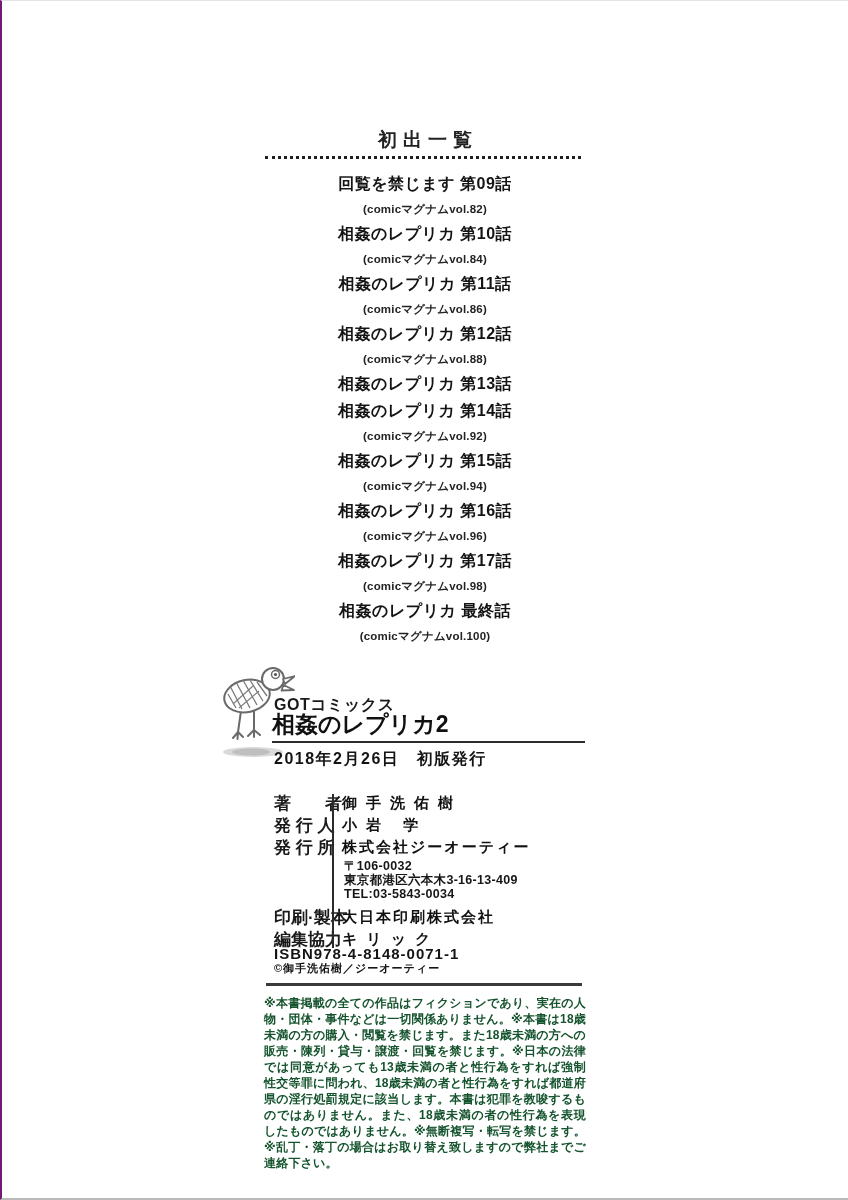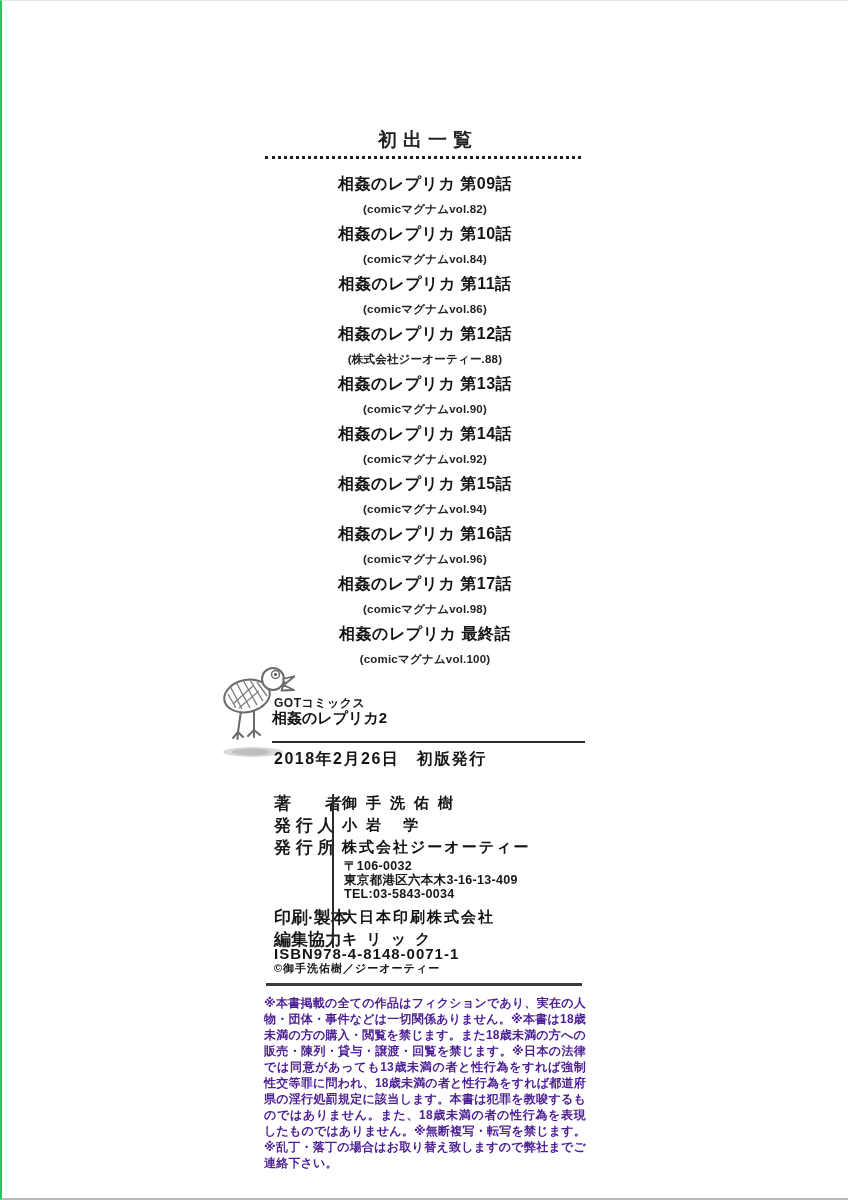"初出一覧" .page { border-left: 2px solid #22c55e -> 2px solid #701a75 }
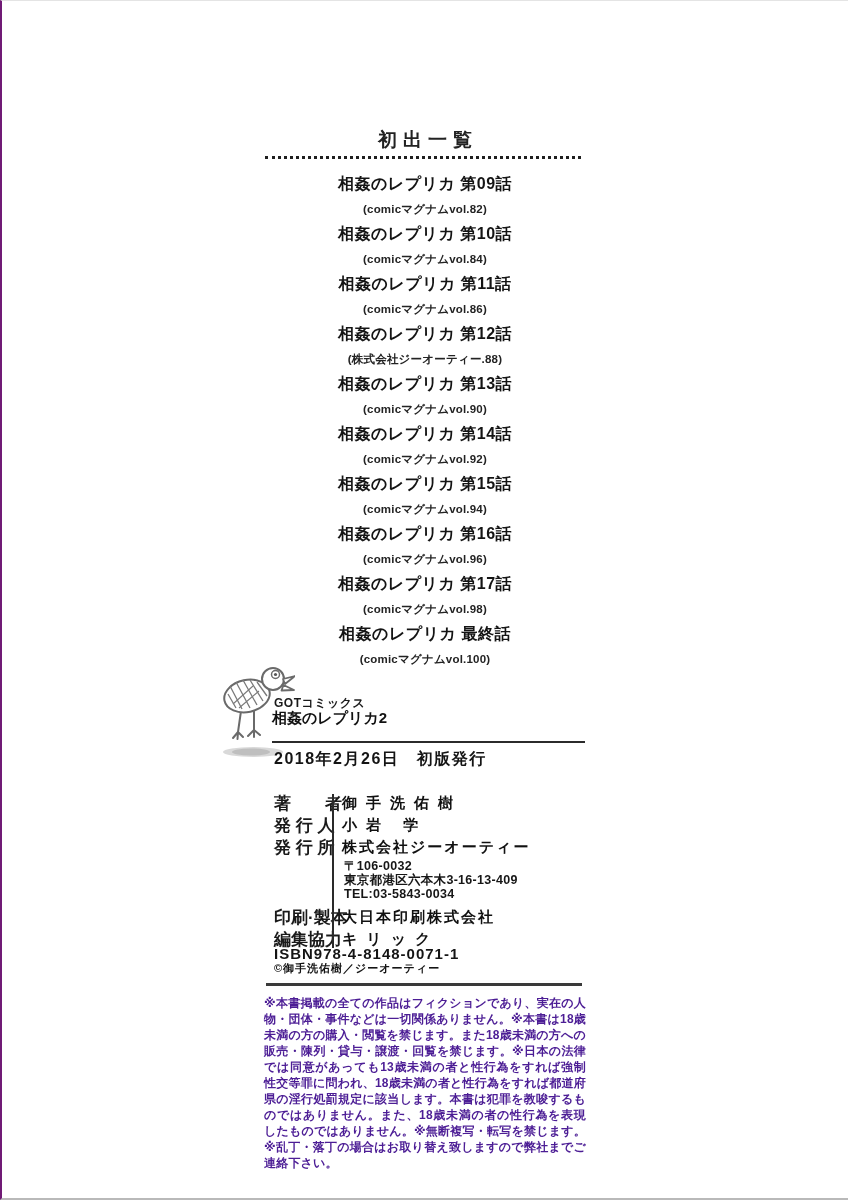"相姦のレプリカ 第09話" div.entry-title { text: 相姦のレプリカ -> 回覧を禁じます }
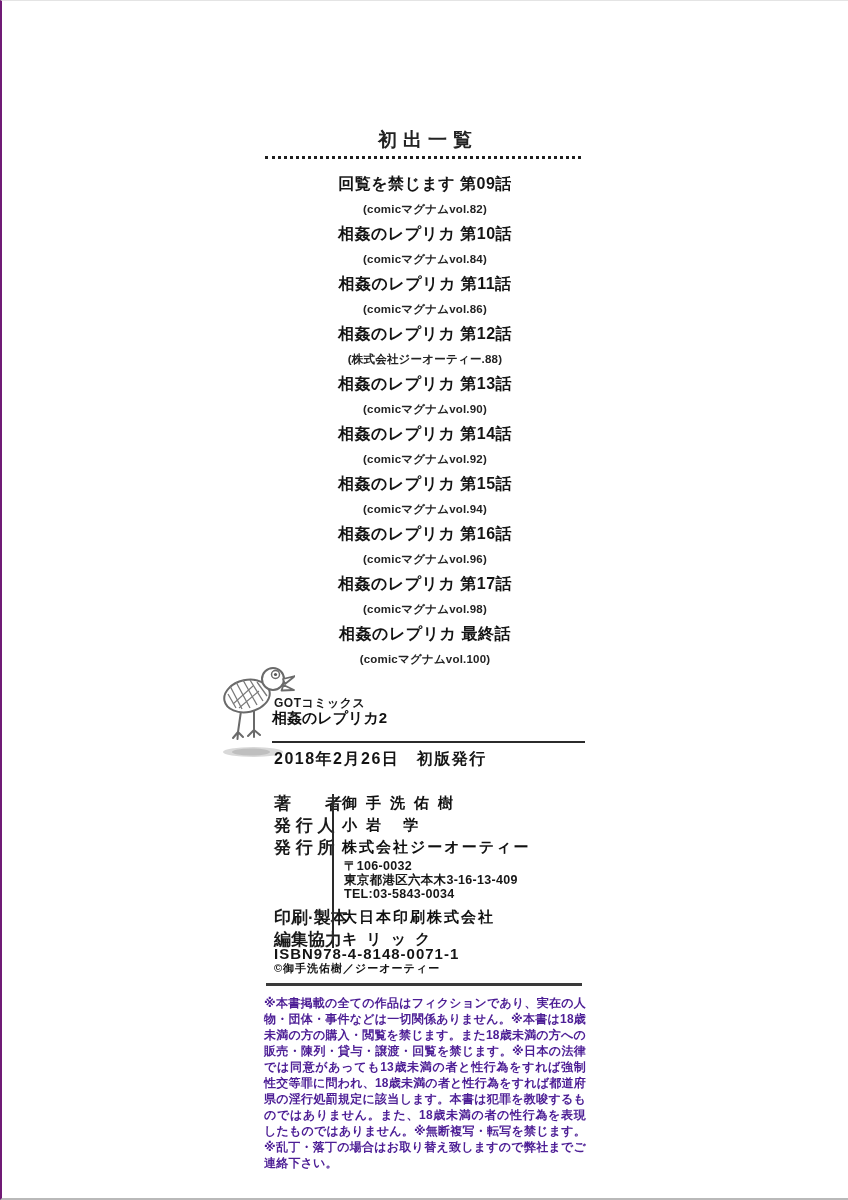"(株式会社ジーオーティー.88)" div.entry-source { text: 株式会社ジーオーティー.88 -> comicマグナムvol.88 }
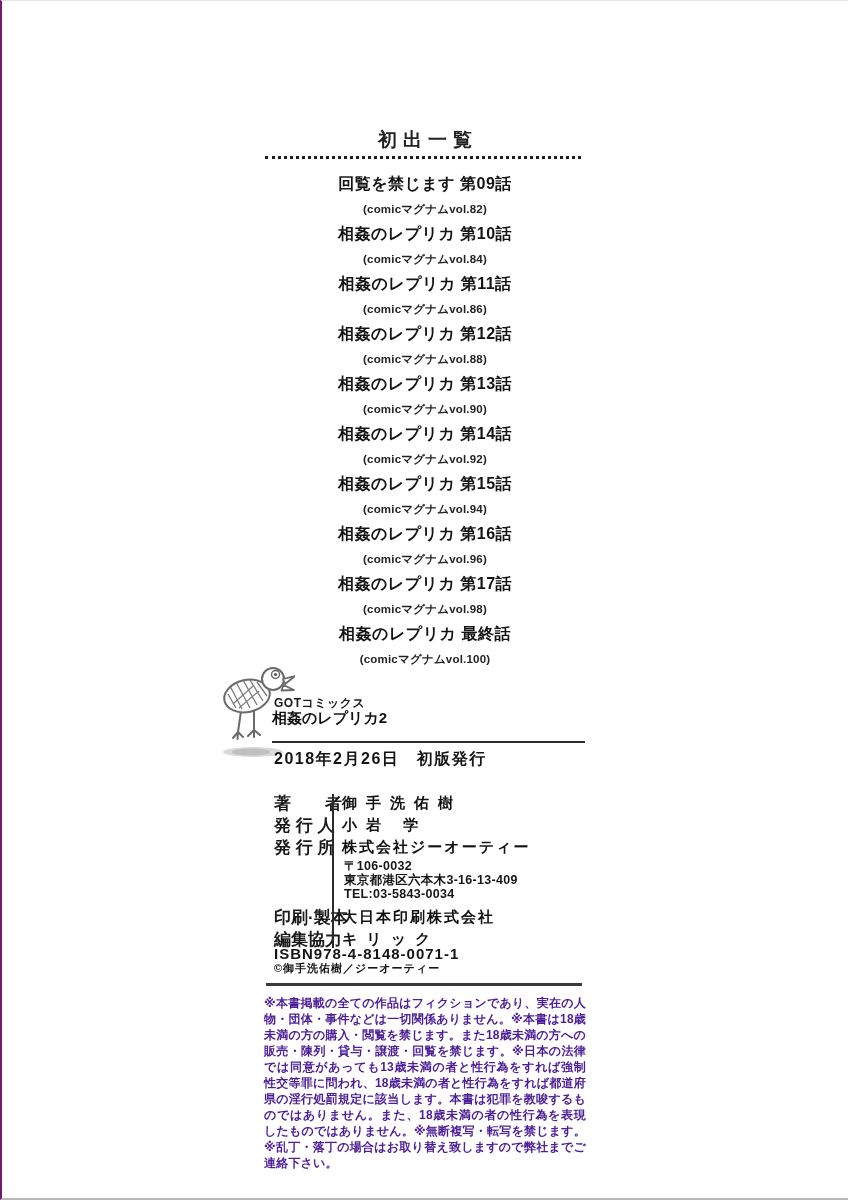"(comicマグナムvol.90)" div.entry-source { html: <div>(comicマグナムvol.90)</div> -> none }
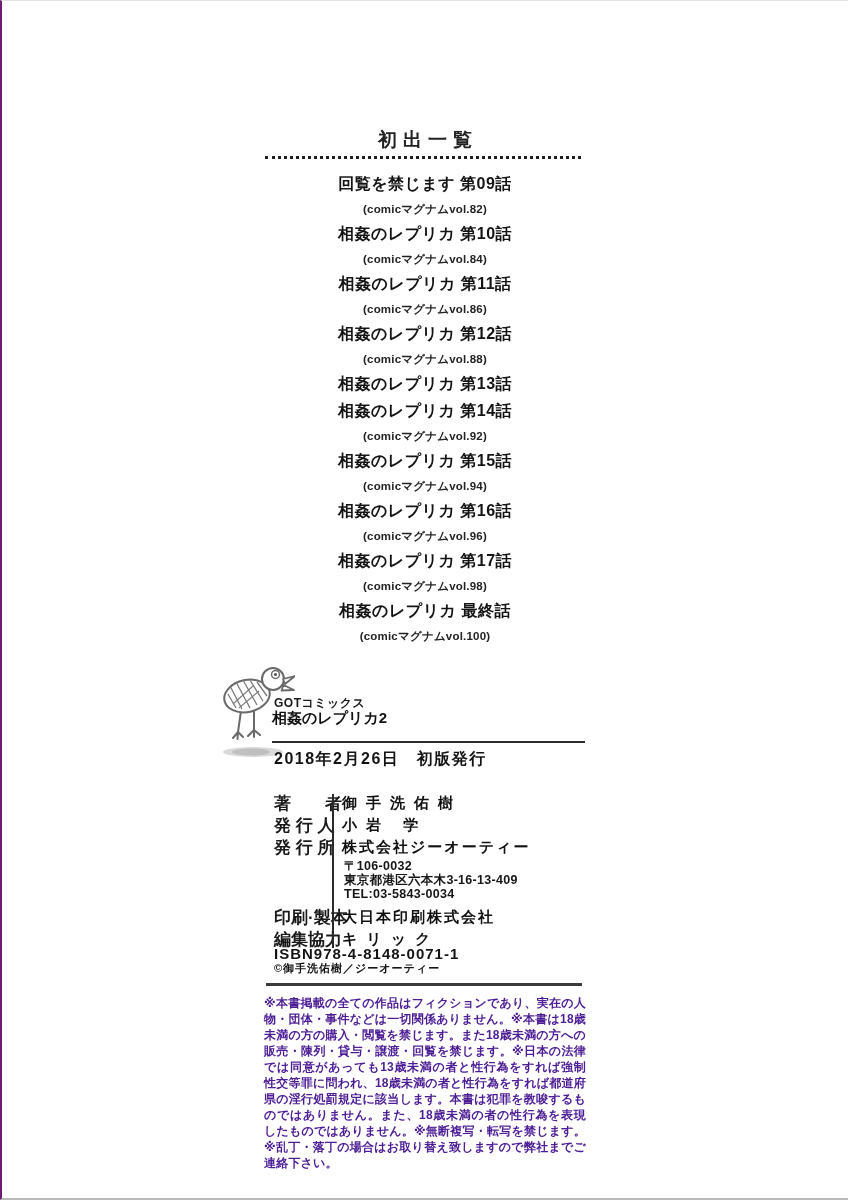"GOTコミックス" .imprint { font-size: 12px -> 16px }
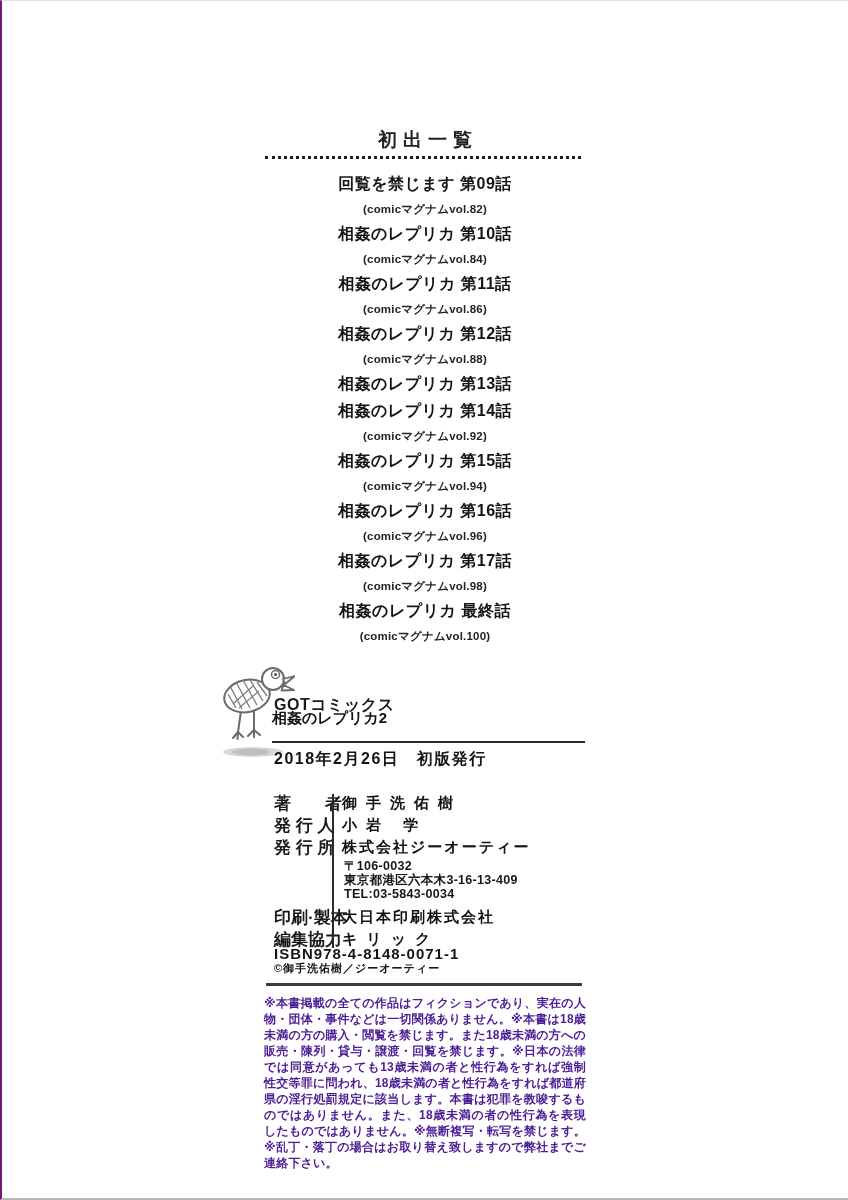"相姦のレプリカ2" .book-title { font-size: 15px -> 23px }
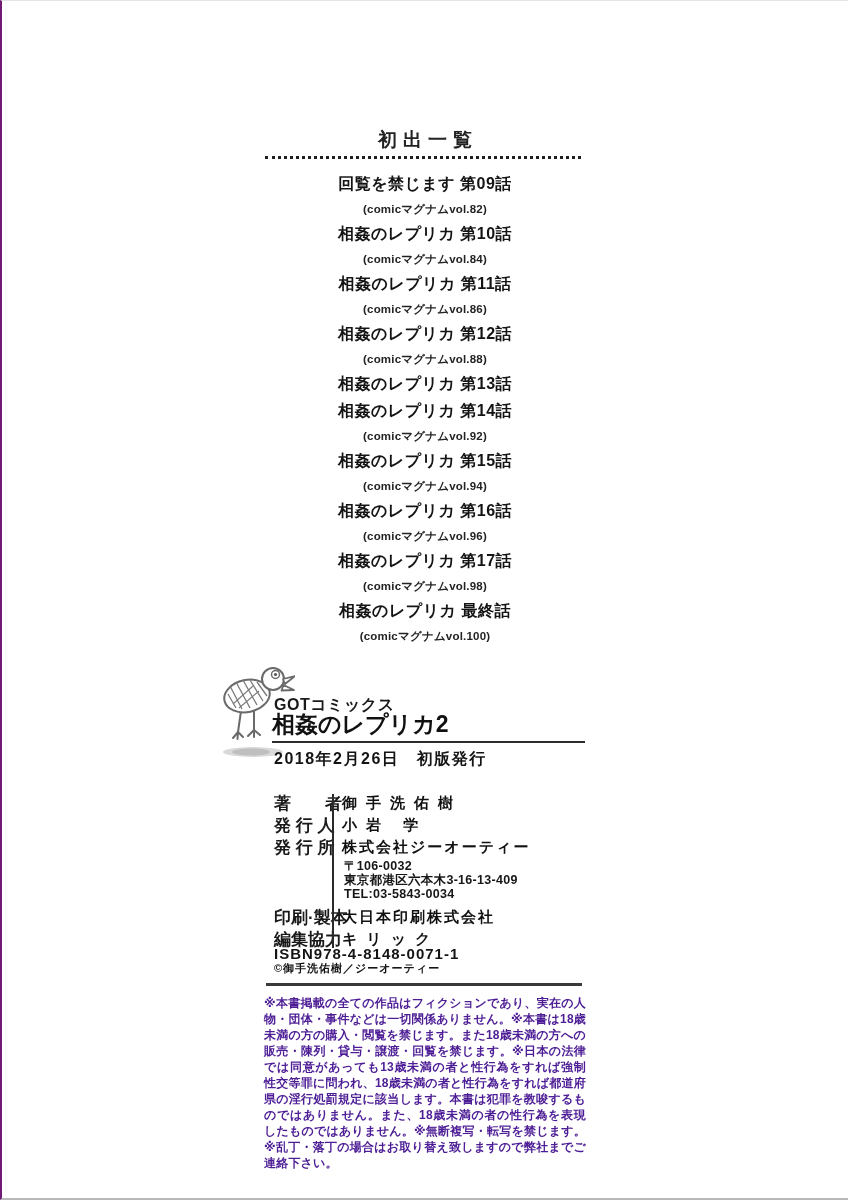"※本書掲載の全ての作品はフィクションであり、実在の人物・団体・事件などは一切関係" .disclaimer { color: #4c1d95 -> #14532d }
